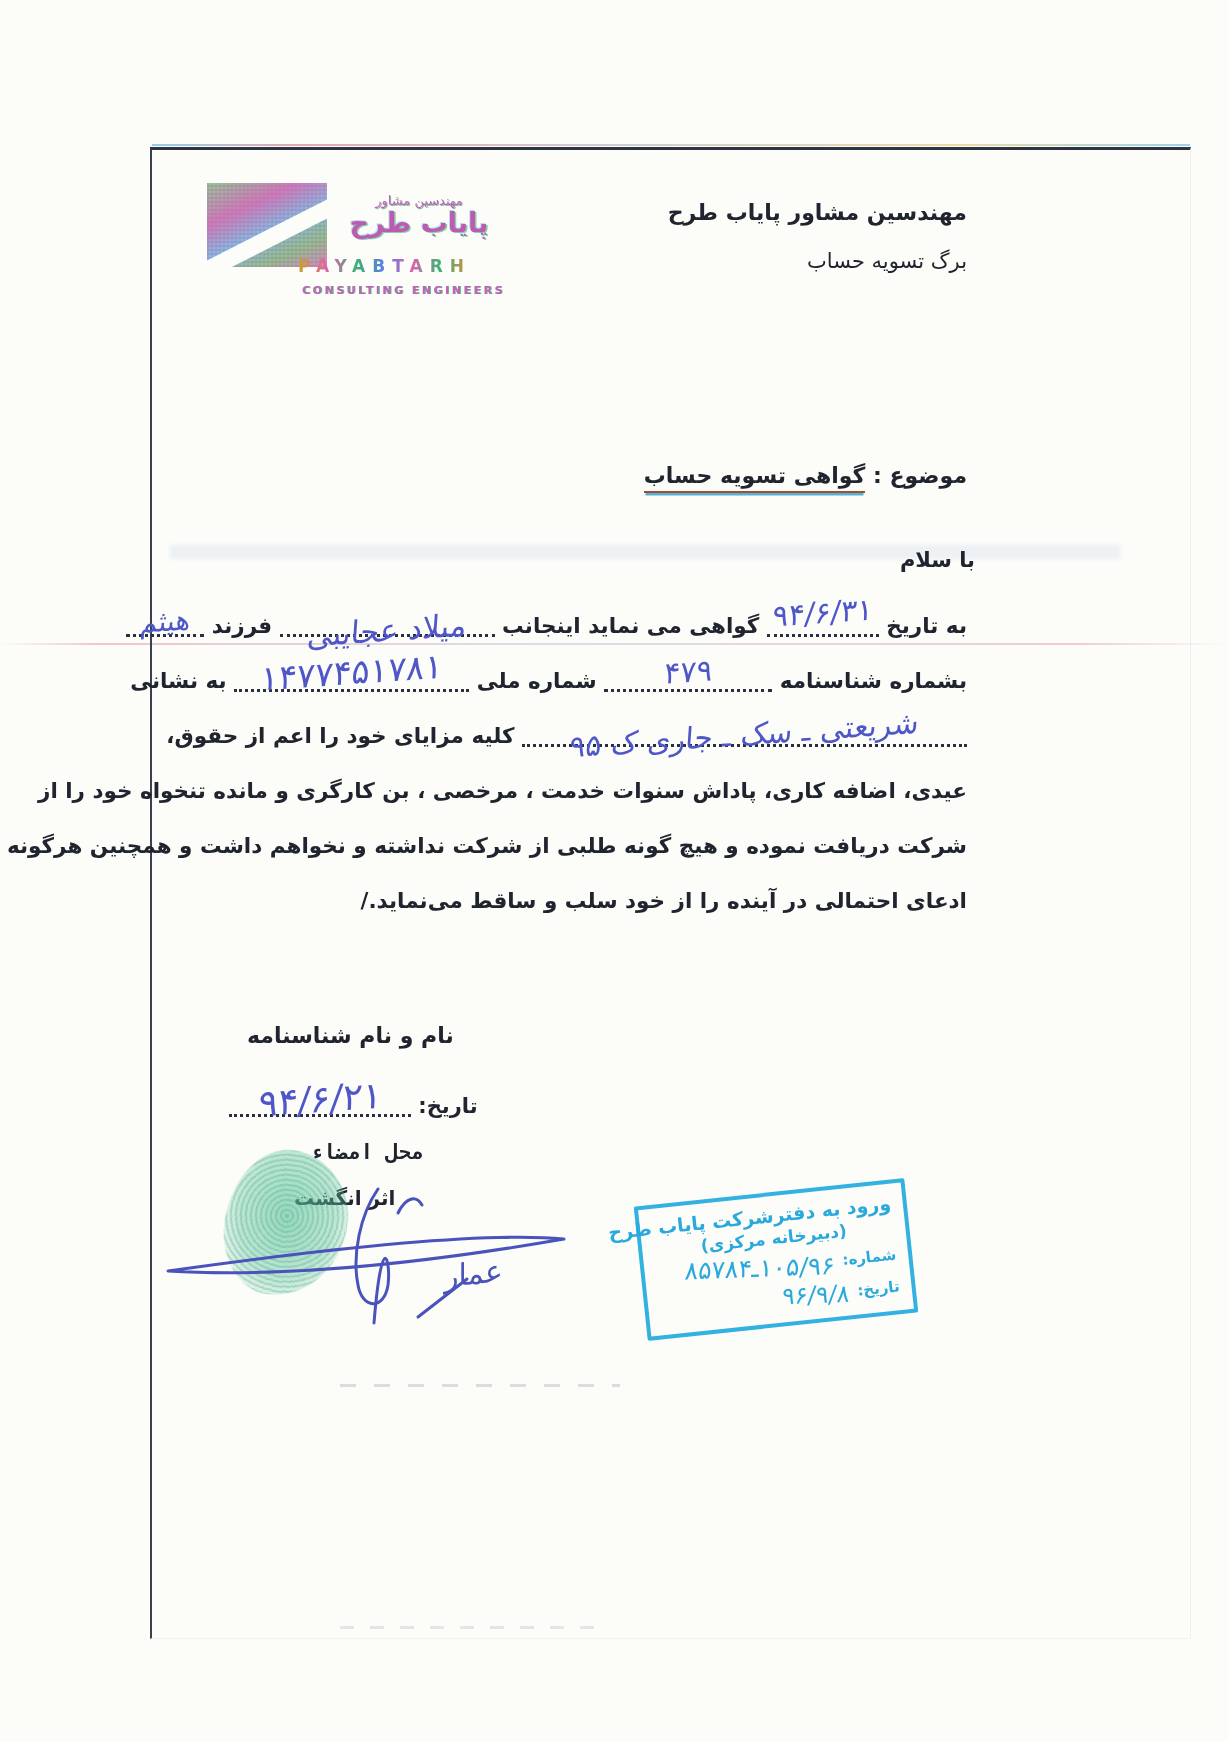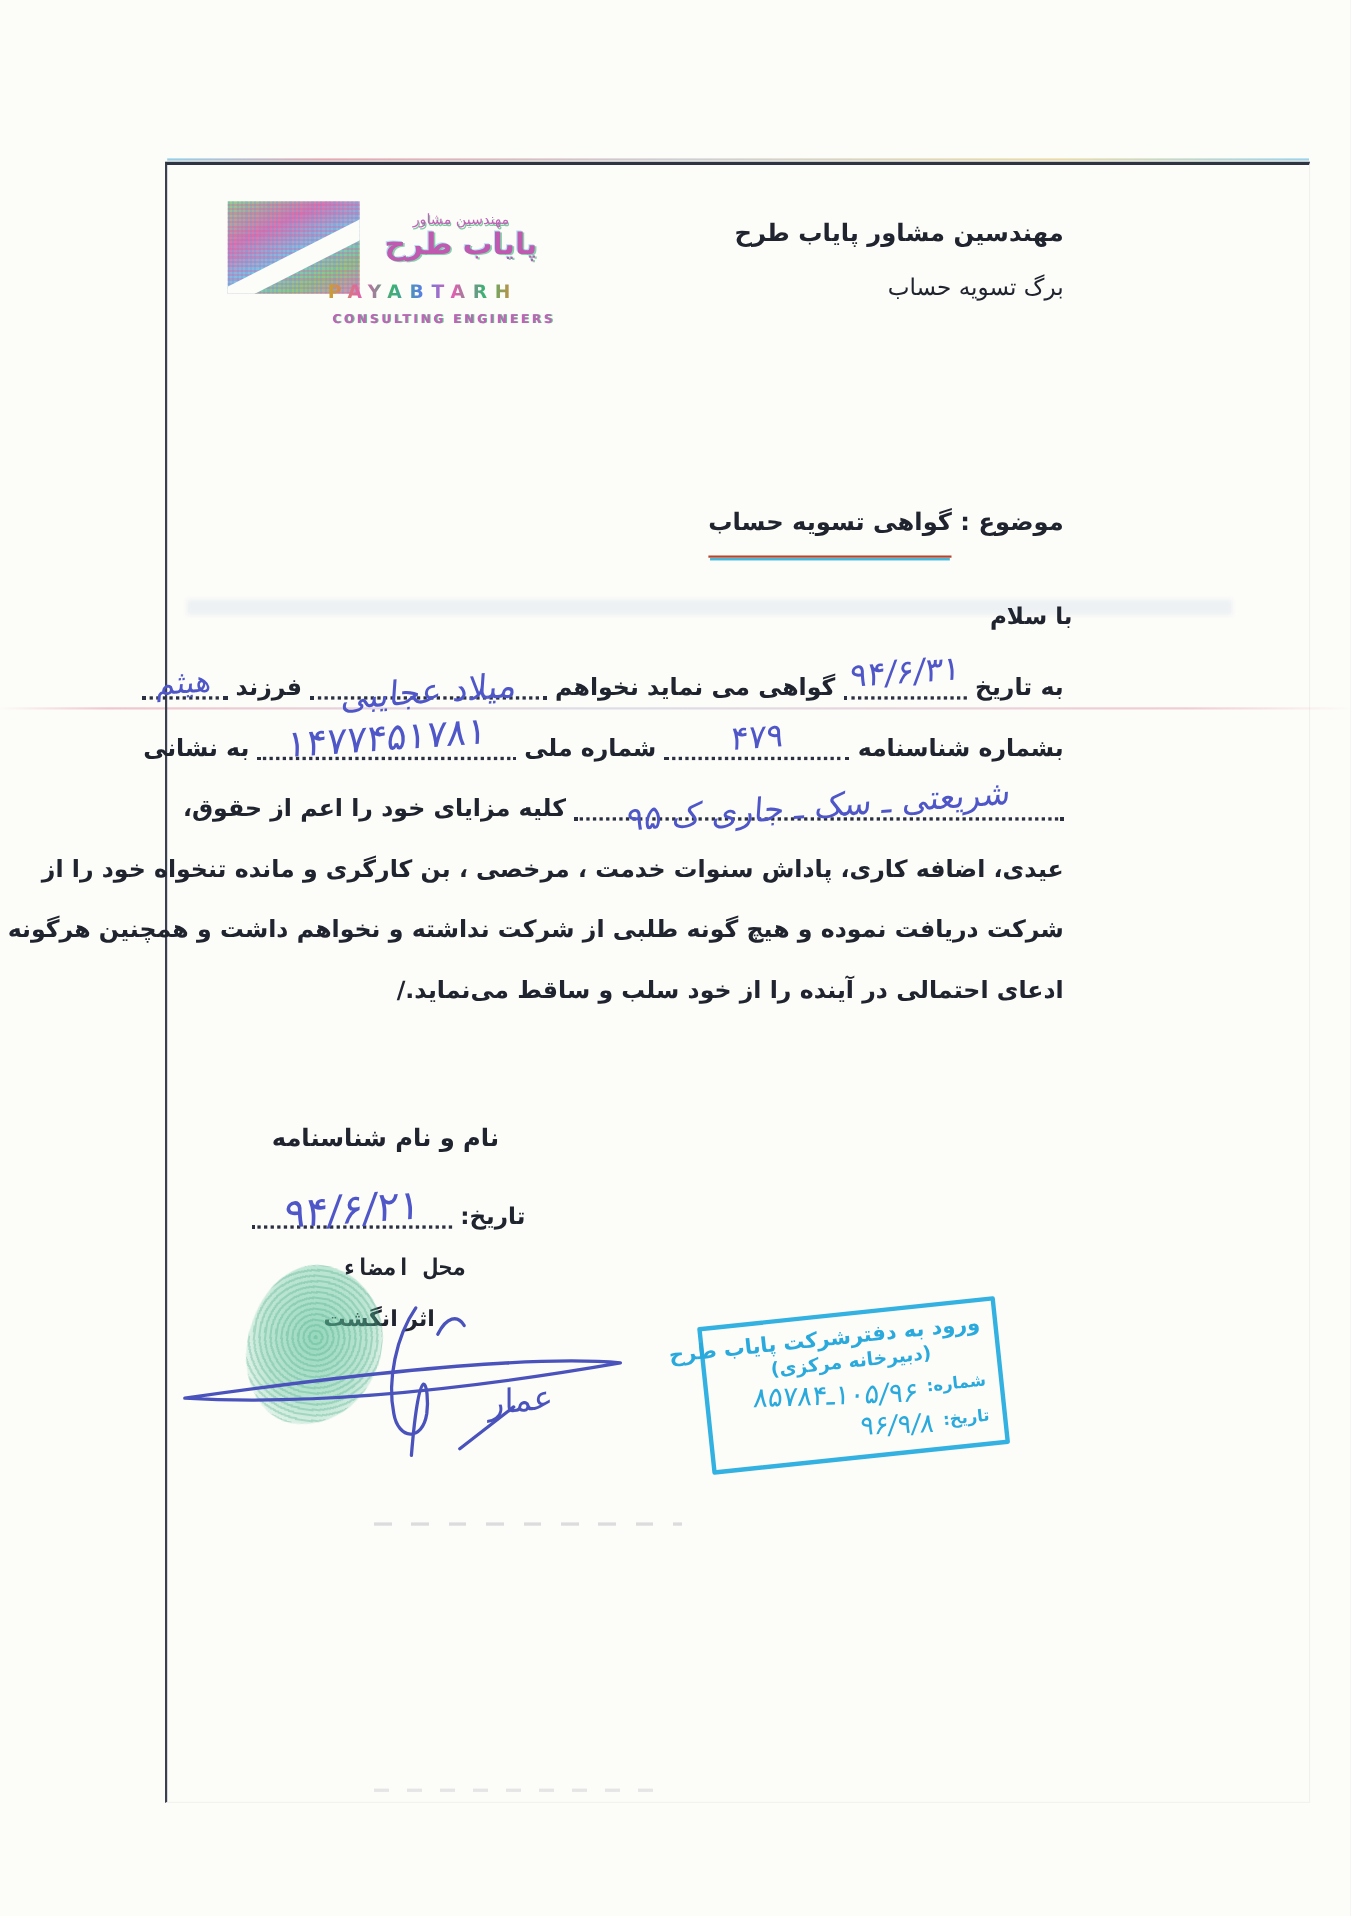"گواهی تسویه حساب" .subject .uline { padding-bottom: 17px -> 3px }
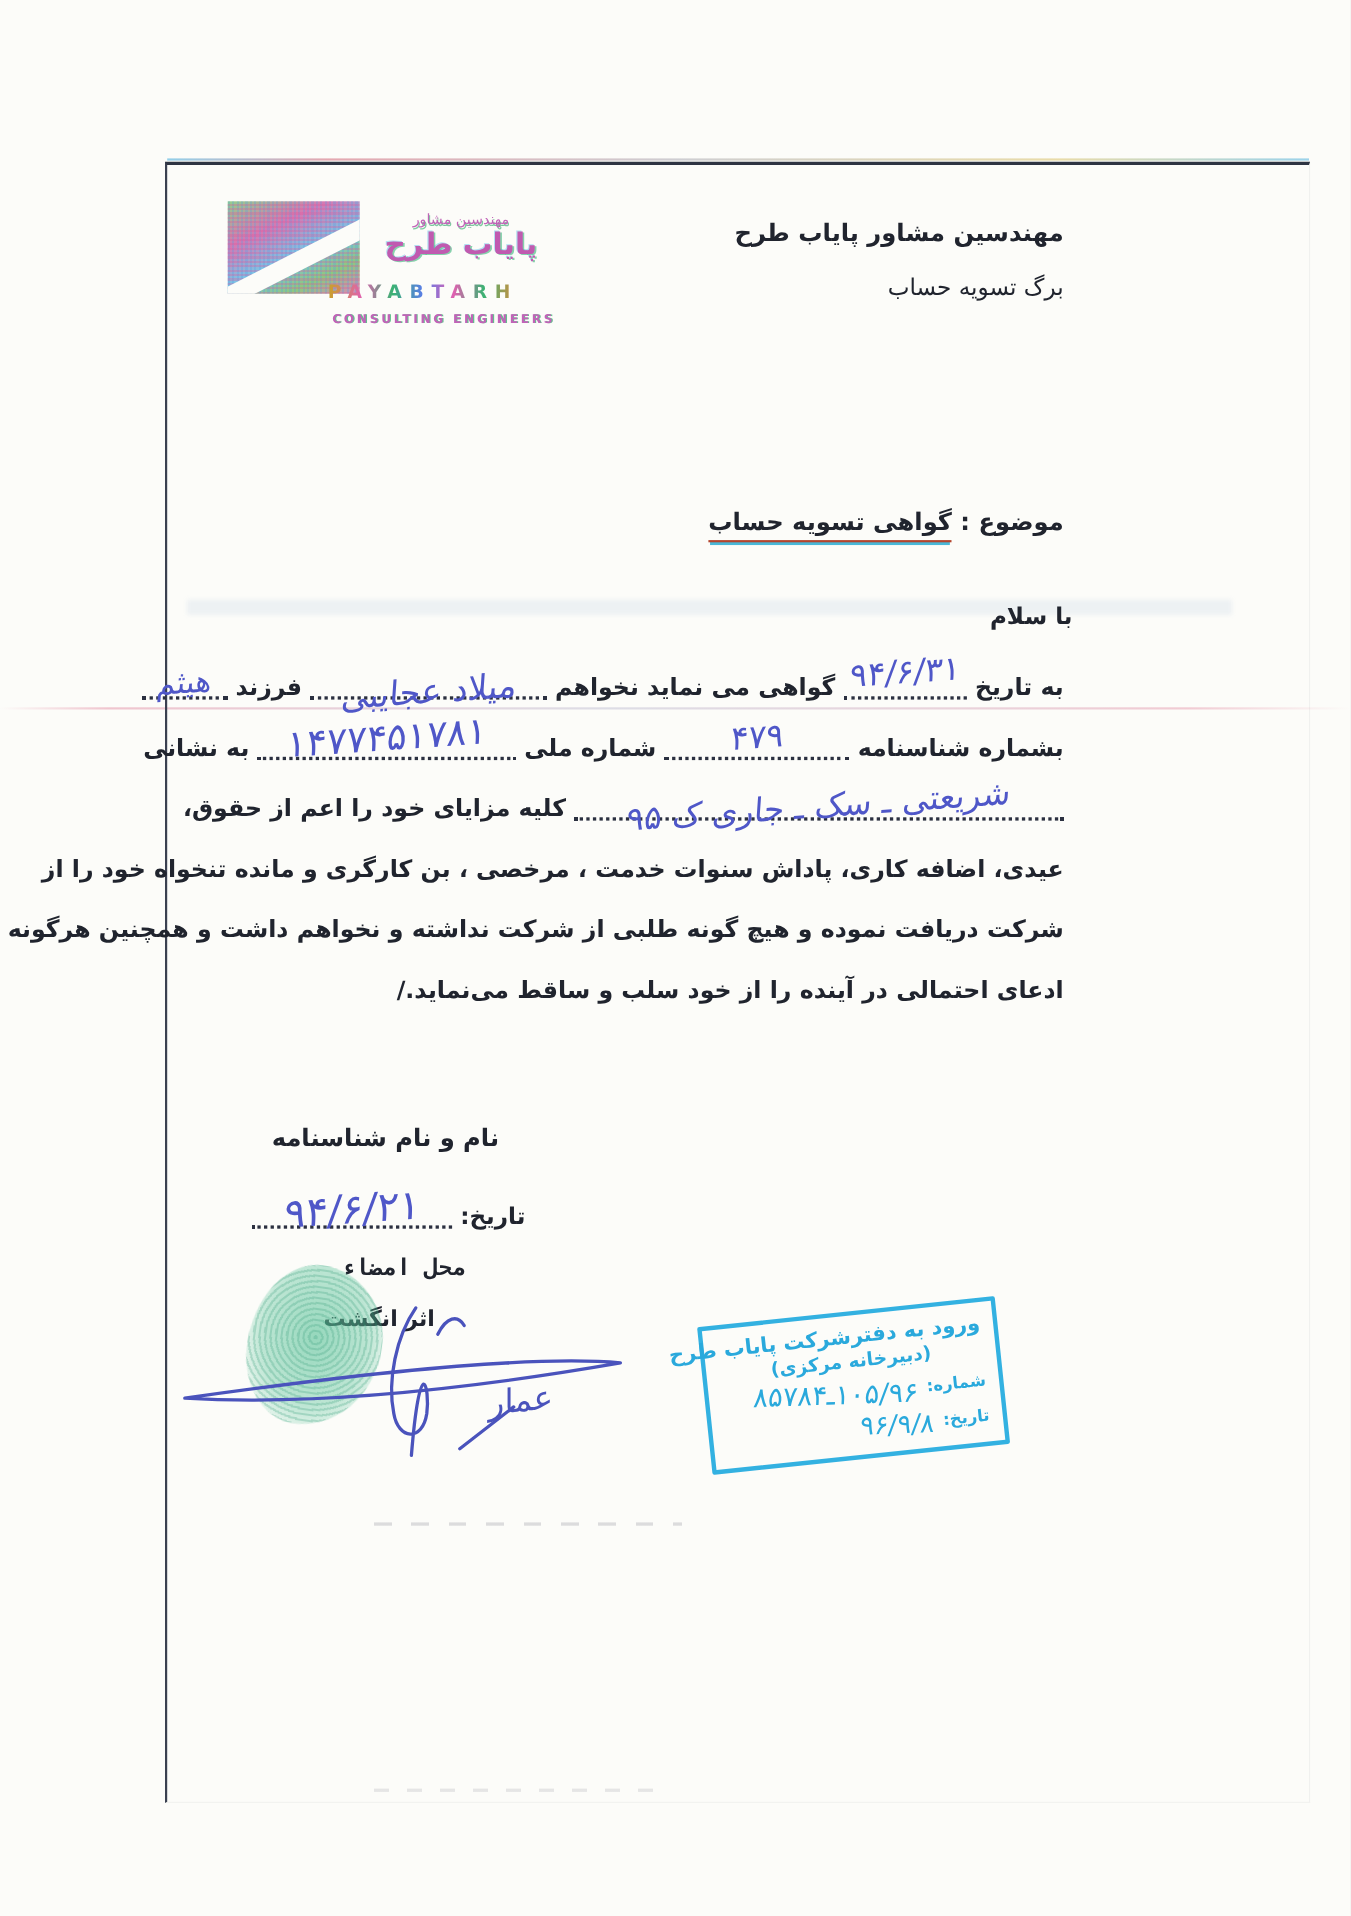"گواهی می نماید نخواهم" span { text: نخواهم -> اینجانب }
